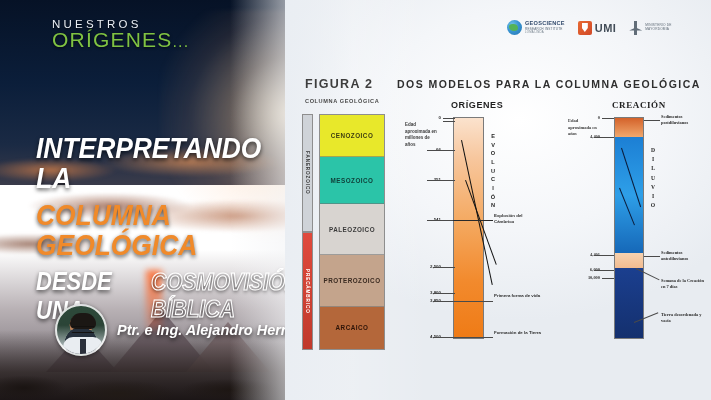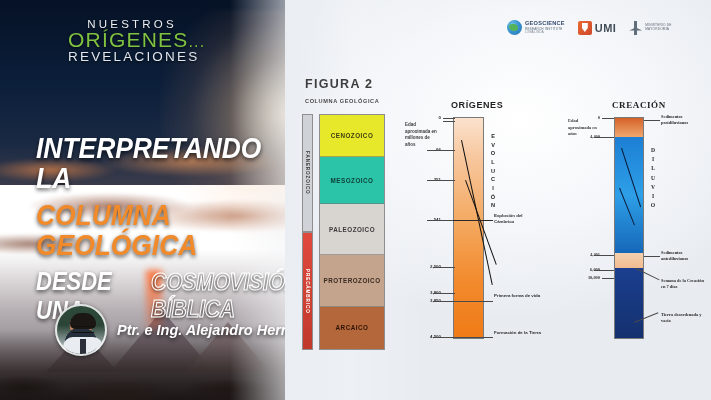"NUESTROS" .brand { left: 68px -> 52px; text-align: center -> none }
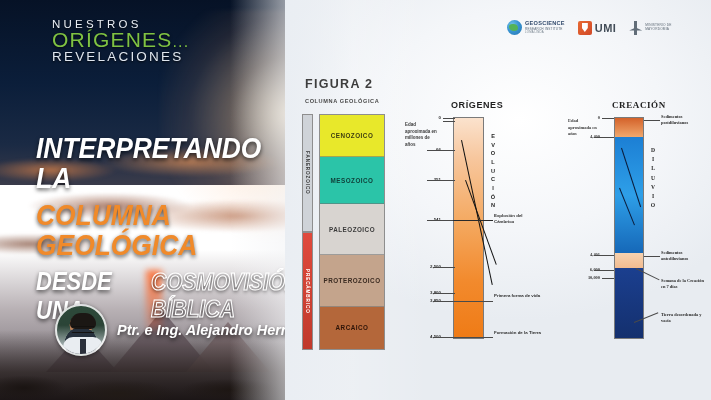"REVELACIONES" div.brand-l3 { html: <div>REVELACIONES</div> -> none }
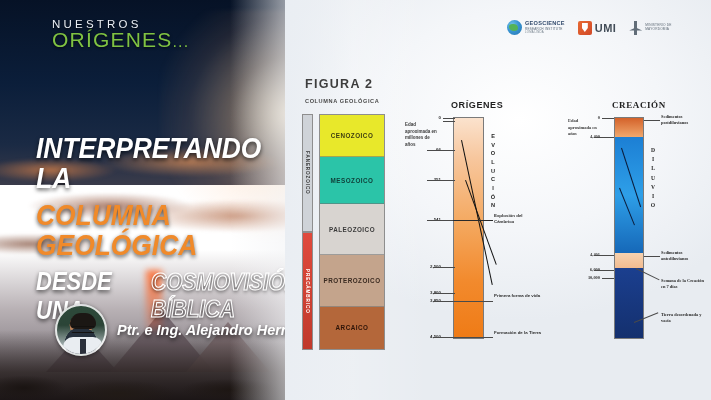"DOS MODELOS PARA LA COLUMNA" div.models-title { html: none -> <div>DOS MODELOS PARA LA COLUMNA GEOLÓGICA</div> }
